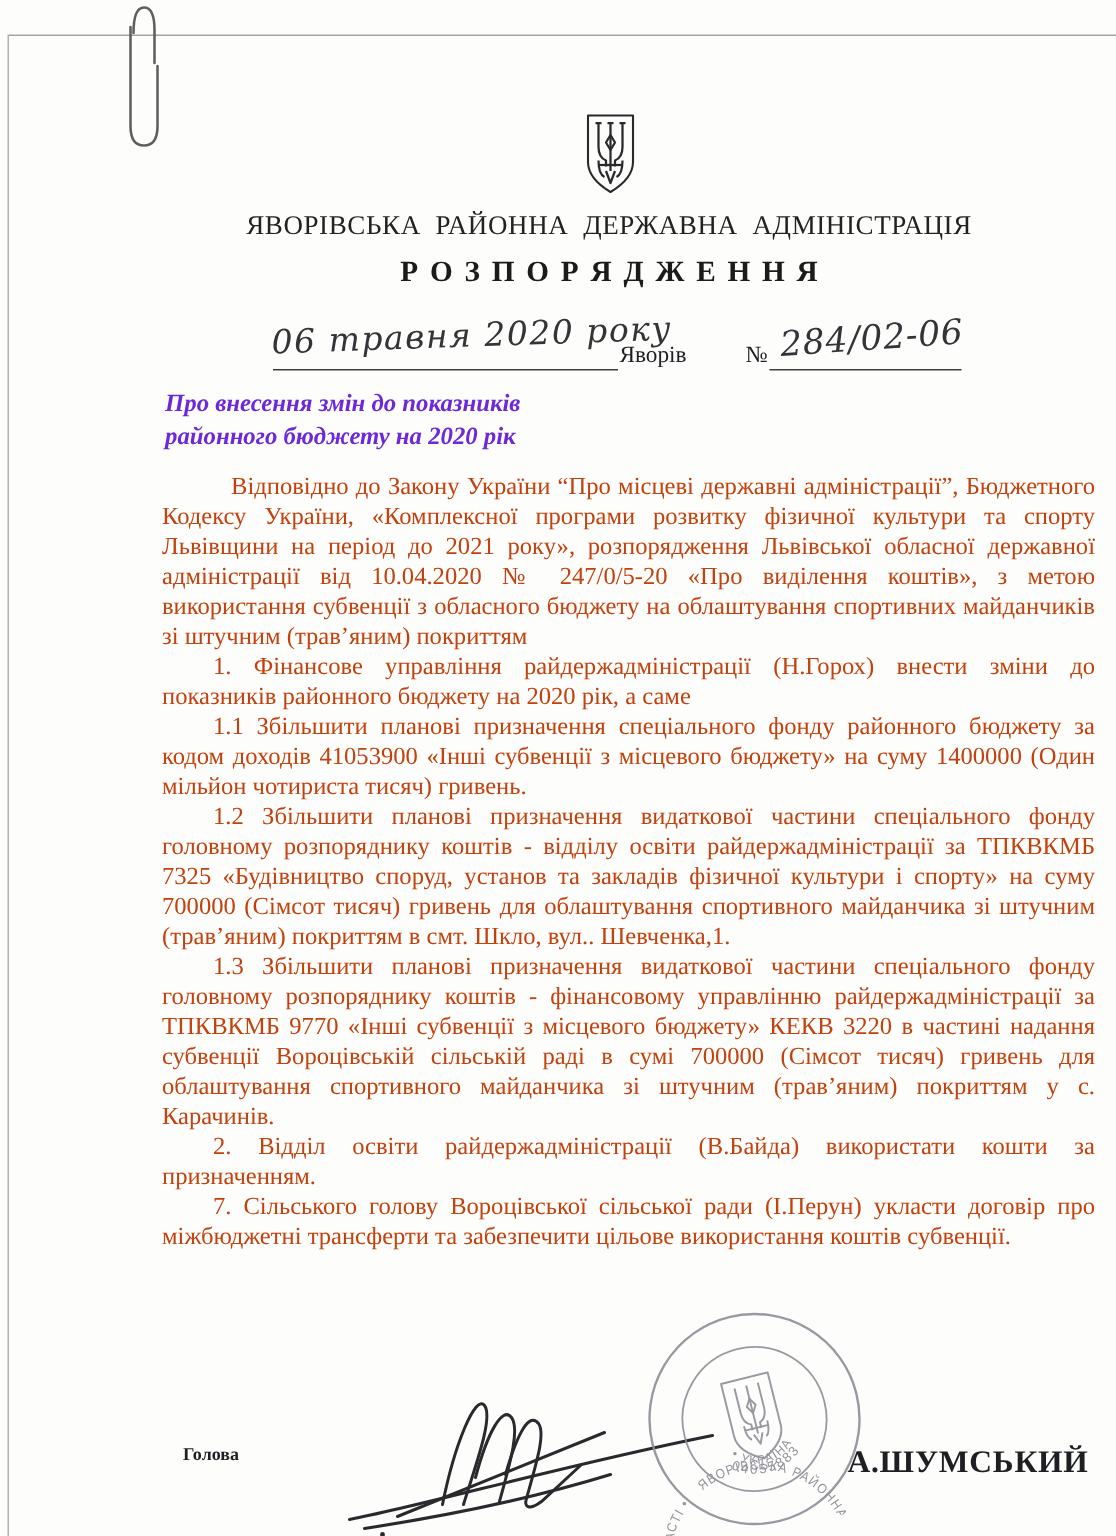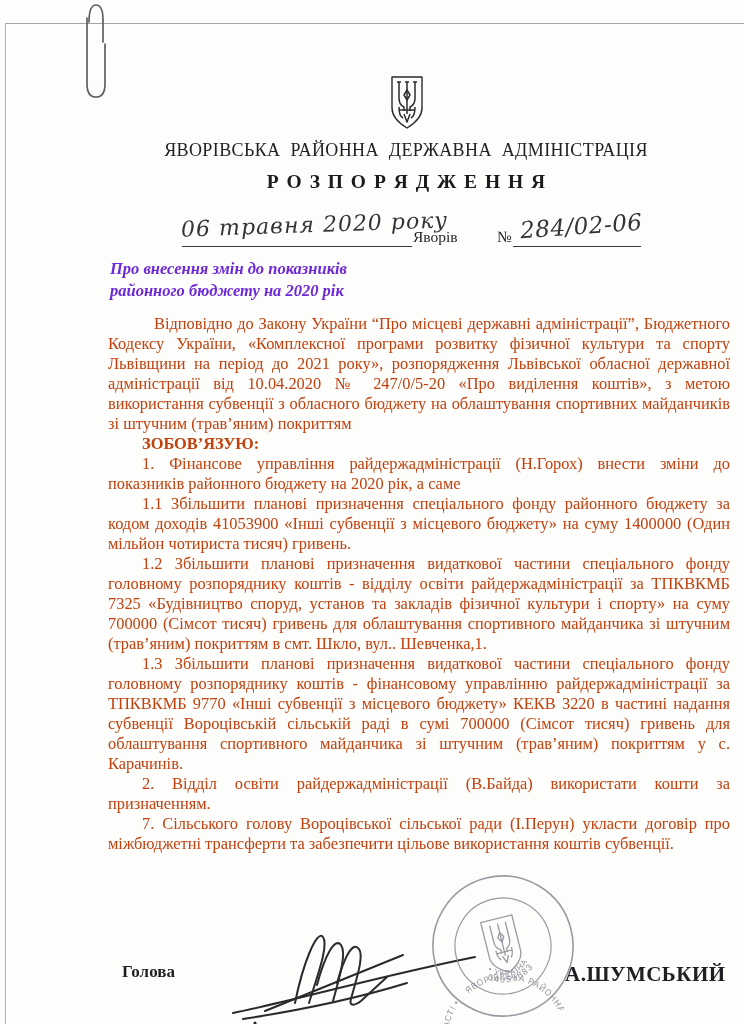"ЗОБОВ’ЯЗУЮ:" p.obligate { html: <p>ЗОБОВ’ЯЗУЮ:</p> -> none }
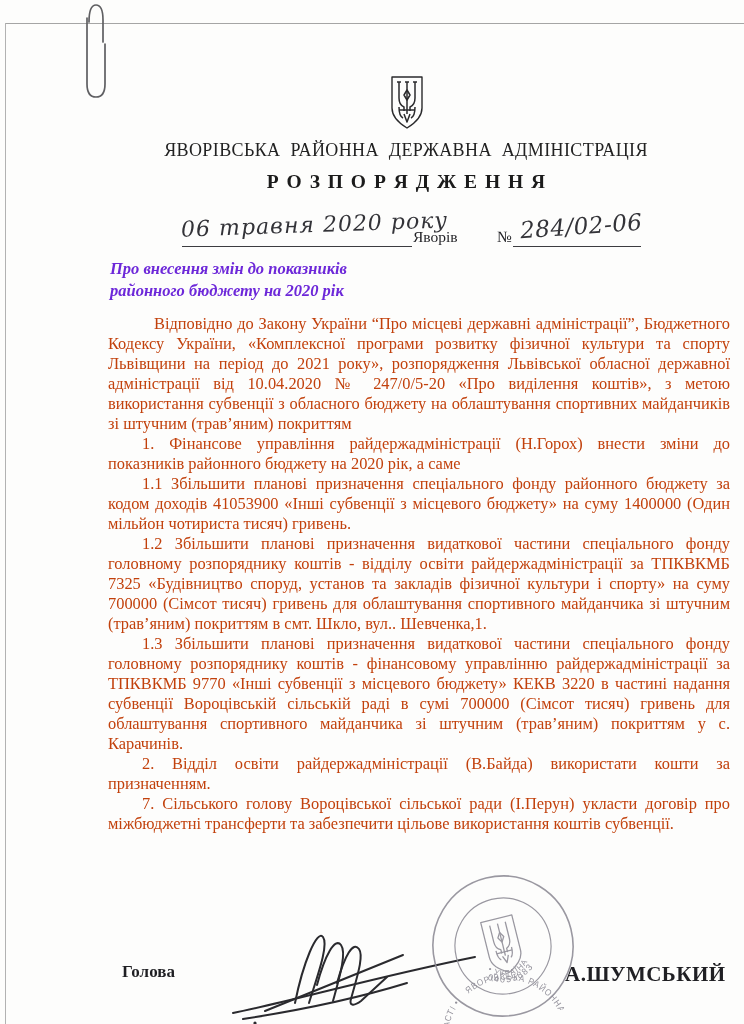"Голова" .footer-title { font-size: 17px -> 12px }
